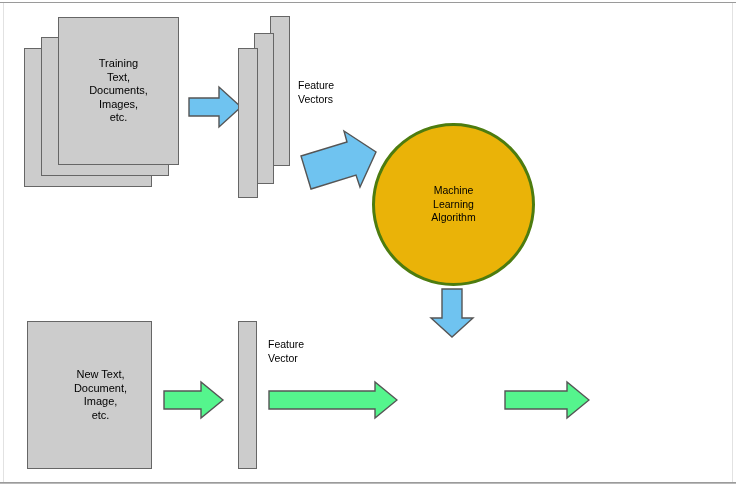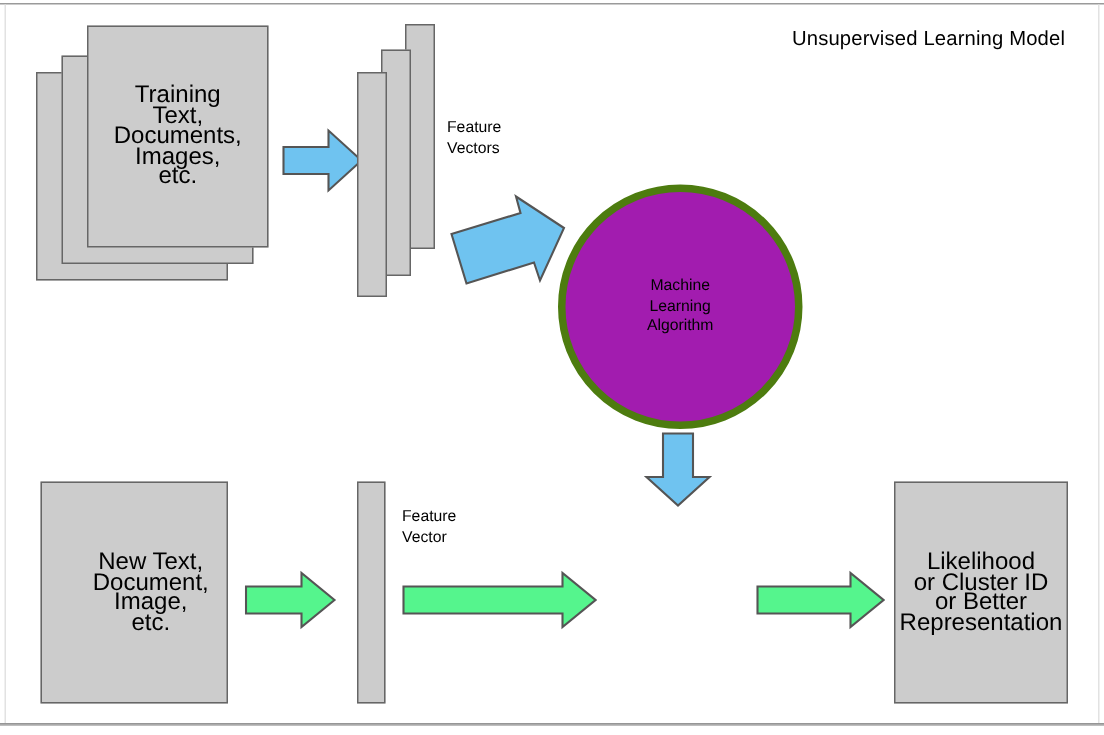"Unsupervised Learning Model" div.title { html: <div>Unsupervised Learning Model</div> -> none }
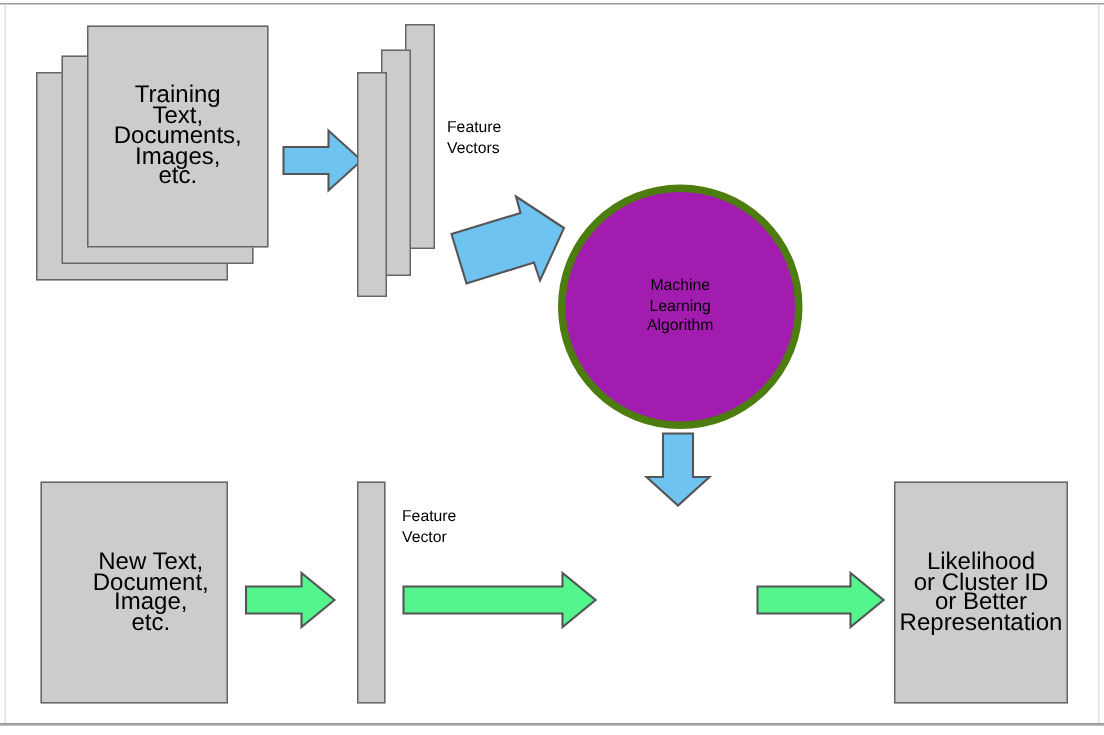"Training" .box .txt { font-size: 16px -> 11px }
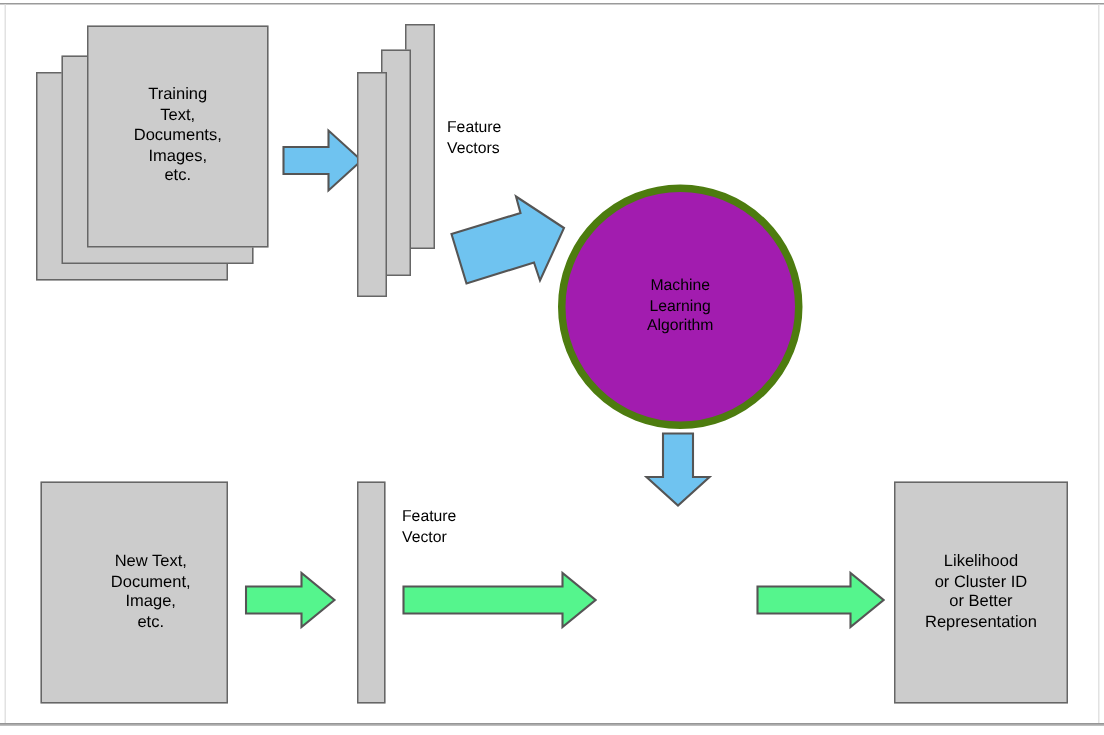"Machine" .circle { background: #a21caf -> #eab308; border: 5px solid #4d7c0f -> 3px solid #4d7c0f }
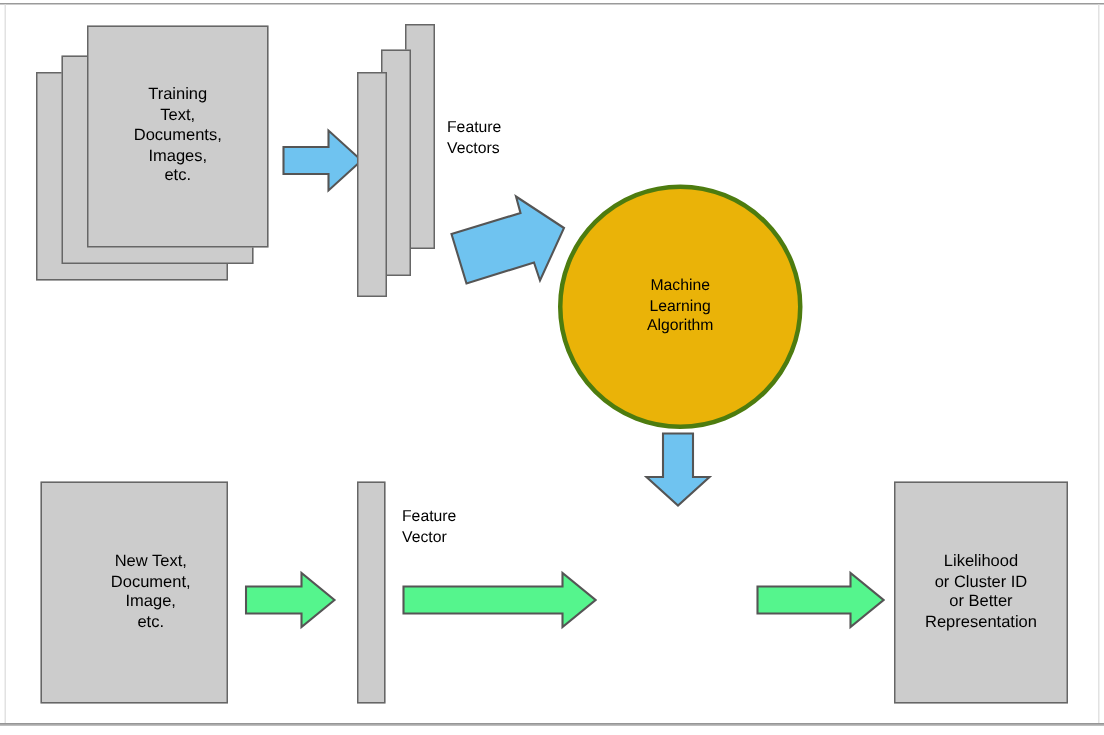"Likelihood" div.box { html: <div> <span>Likelihood or Cluster ID or Better Representation</span> </div> -> none }
